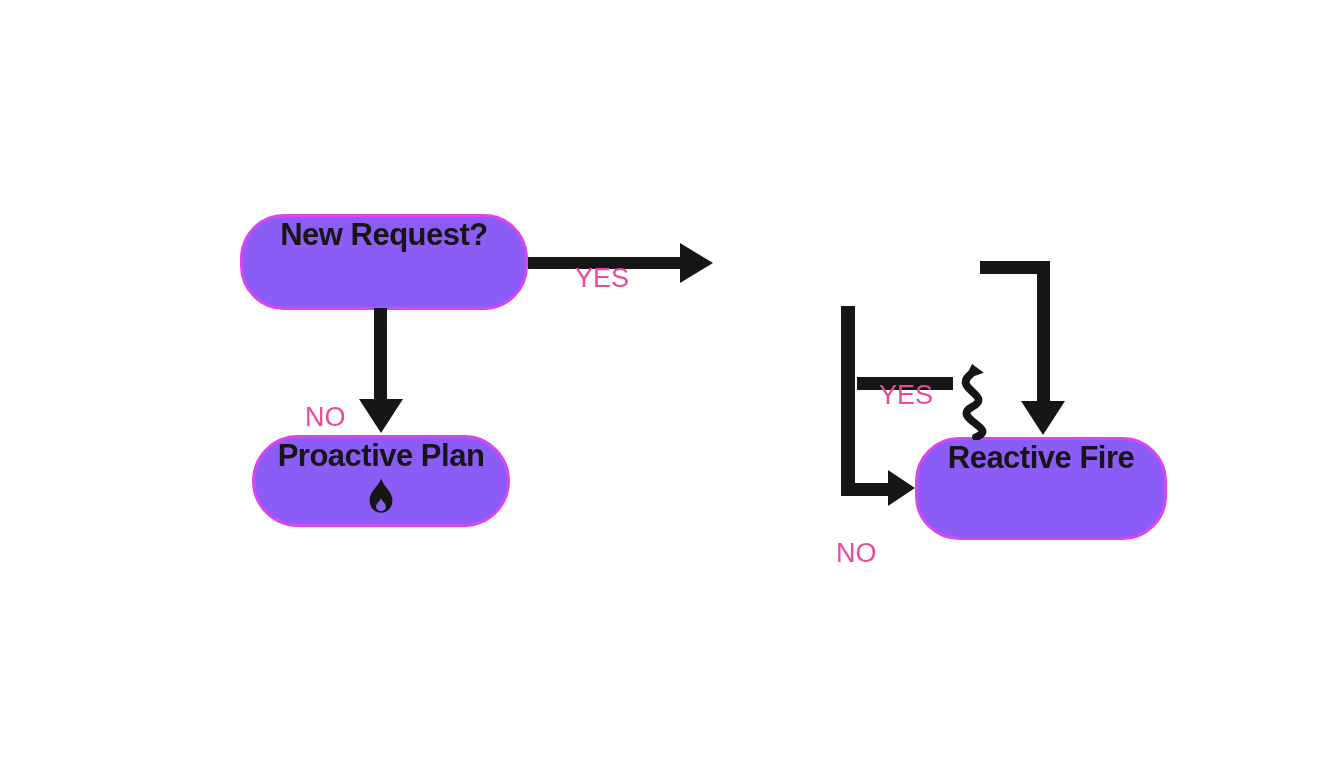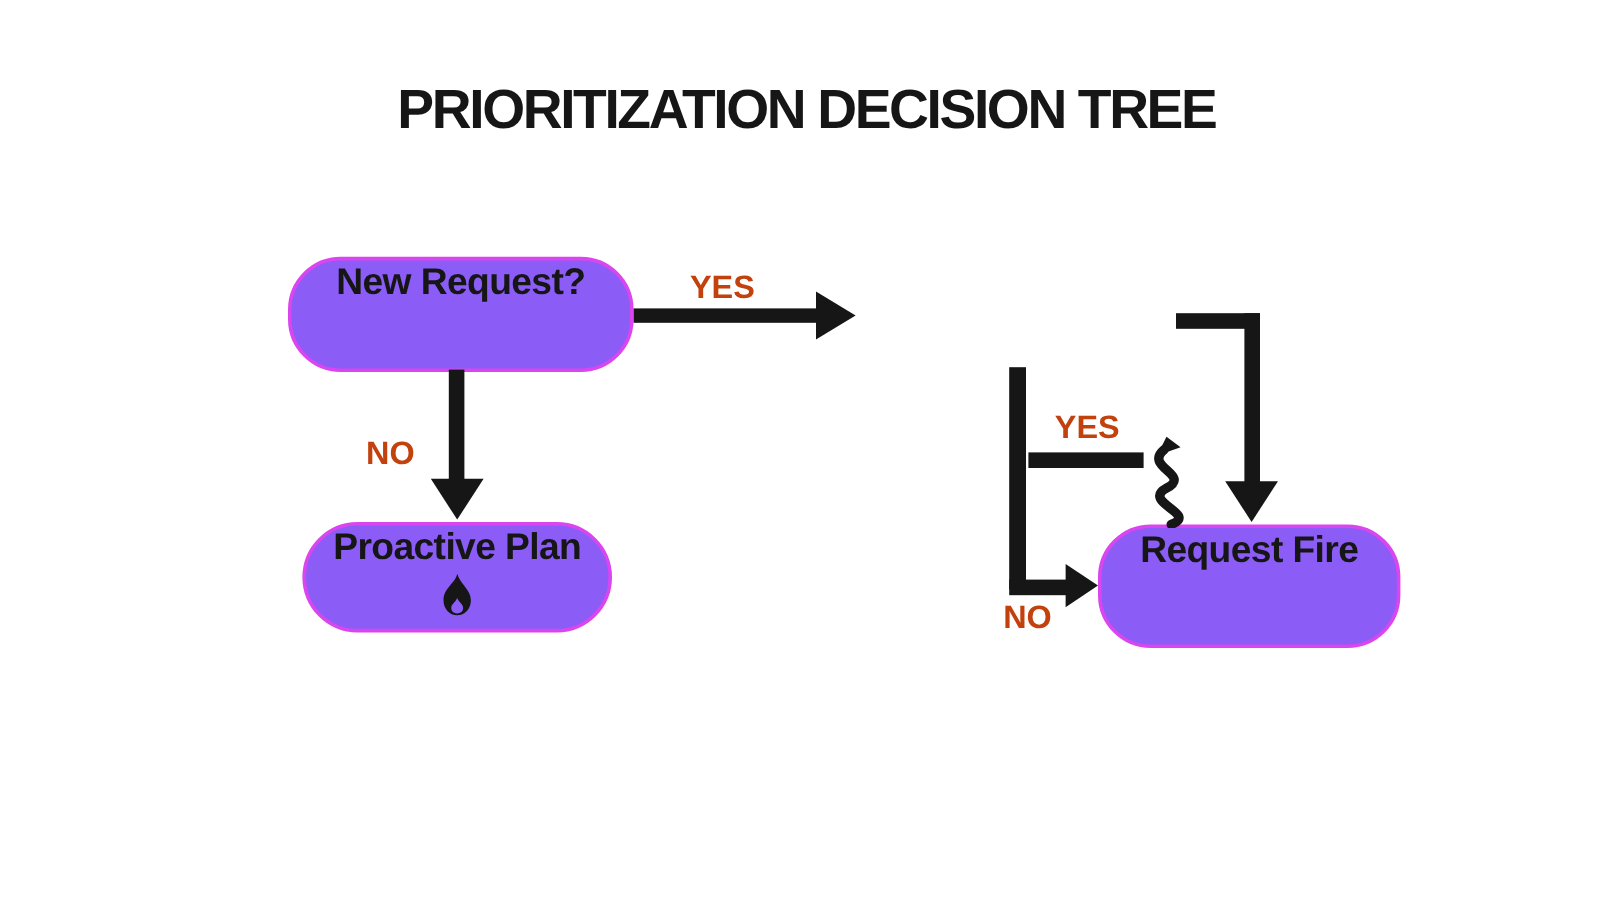"PRIORITIZATION DECISION TREE" div.title { html: <div>PRIORITIZATION DECISION TREE</div> -> none }
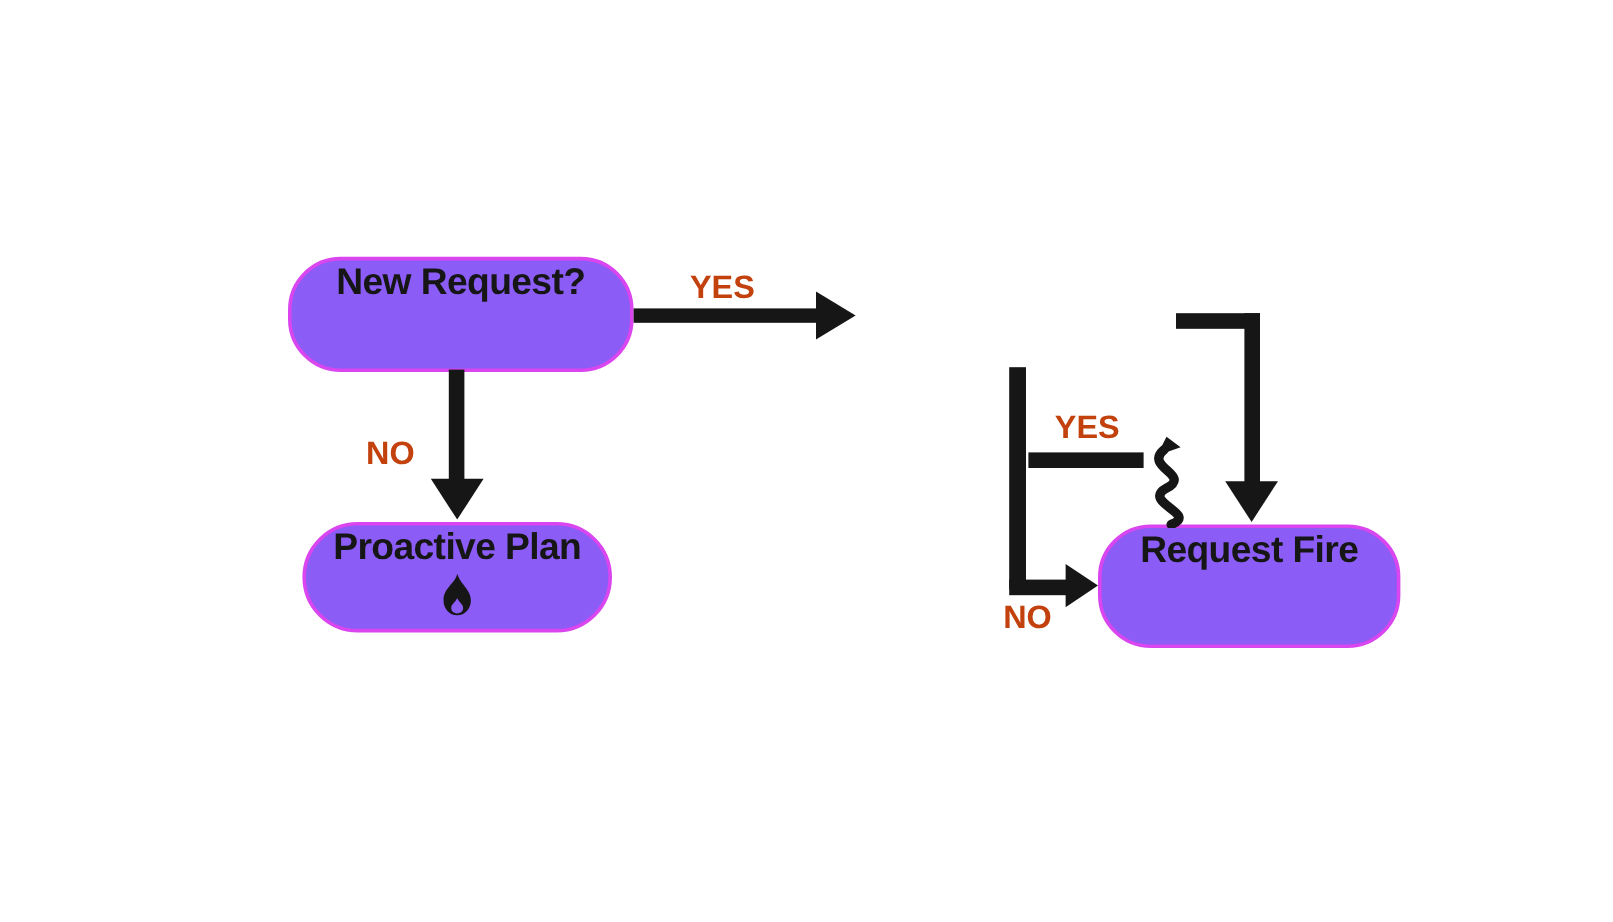"YES" .edge-label { color: #c2410c -> #ec4899; font-weight: bold -> normal; margin-top: none -> 39px }
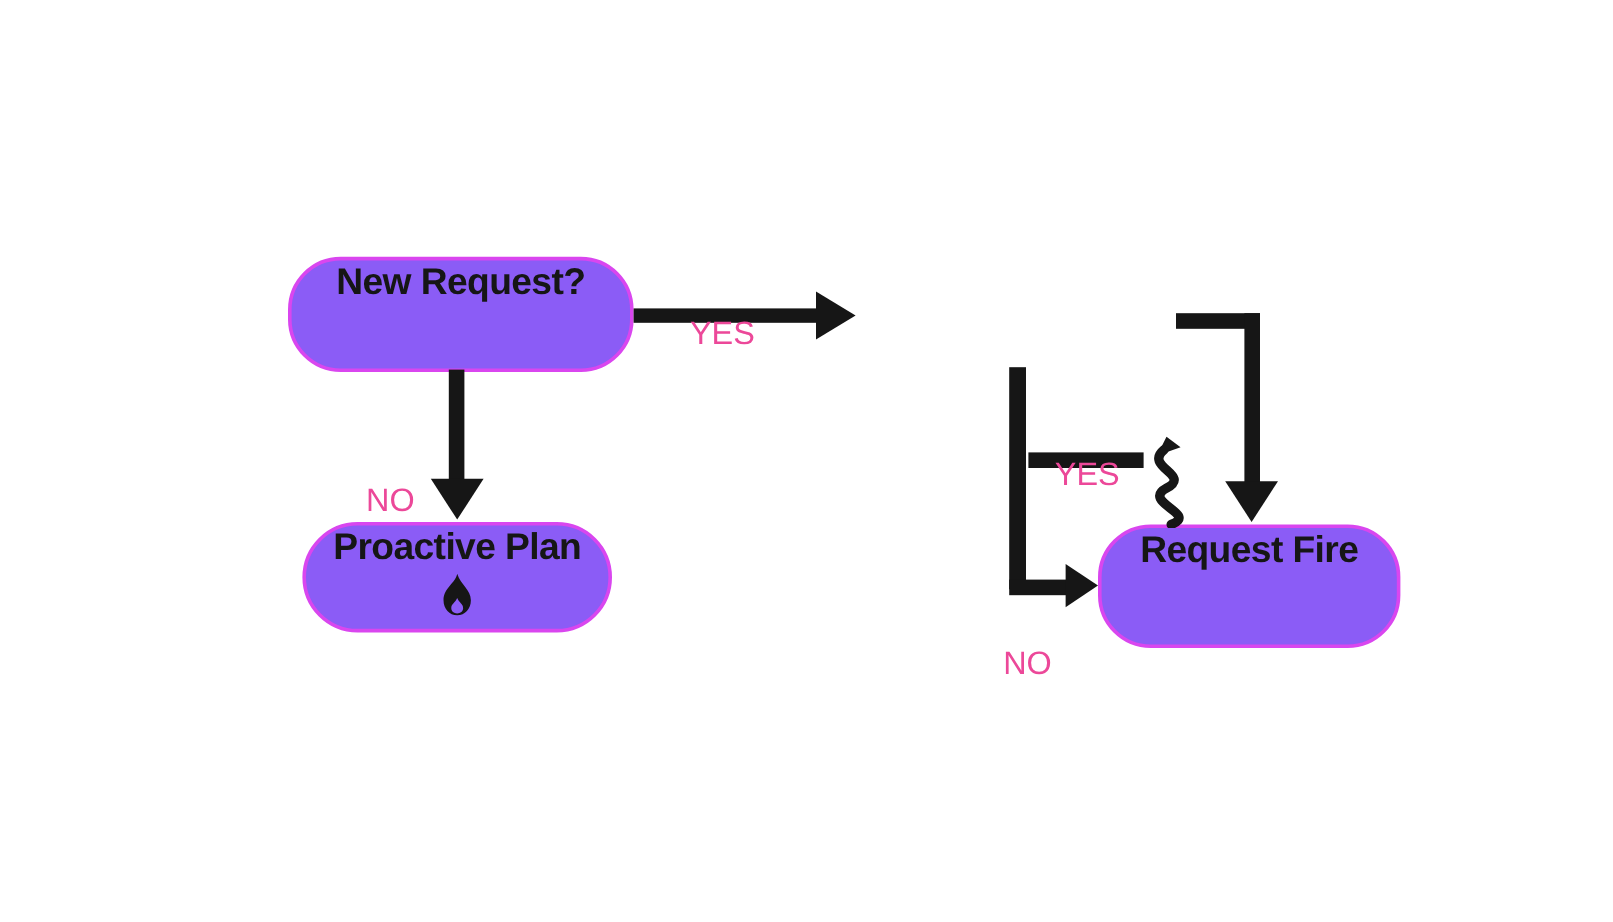"Request Fire" span.node-label { text: Request -> Reactive }
